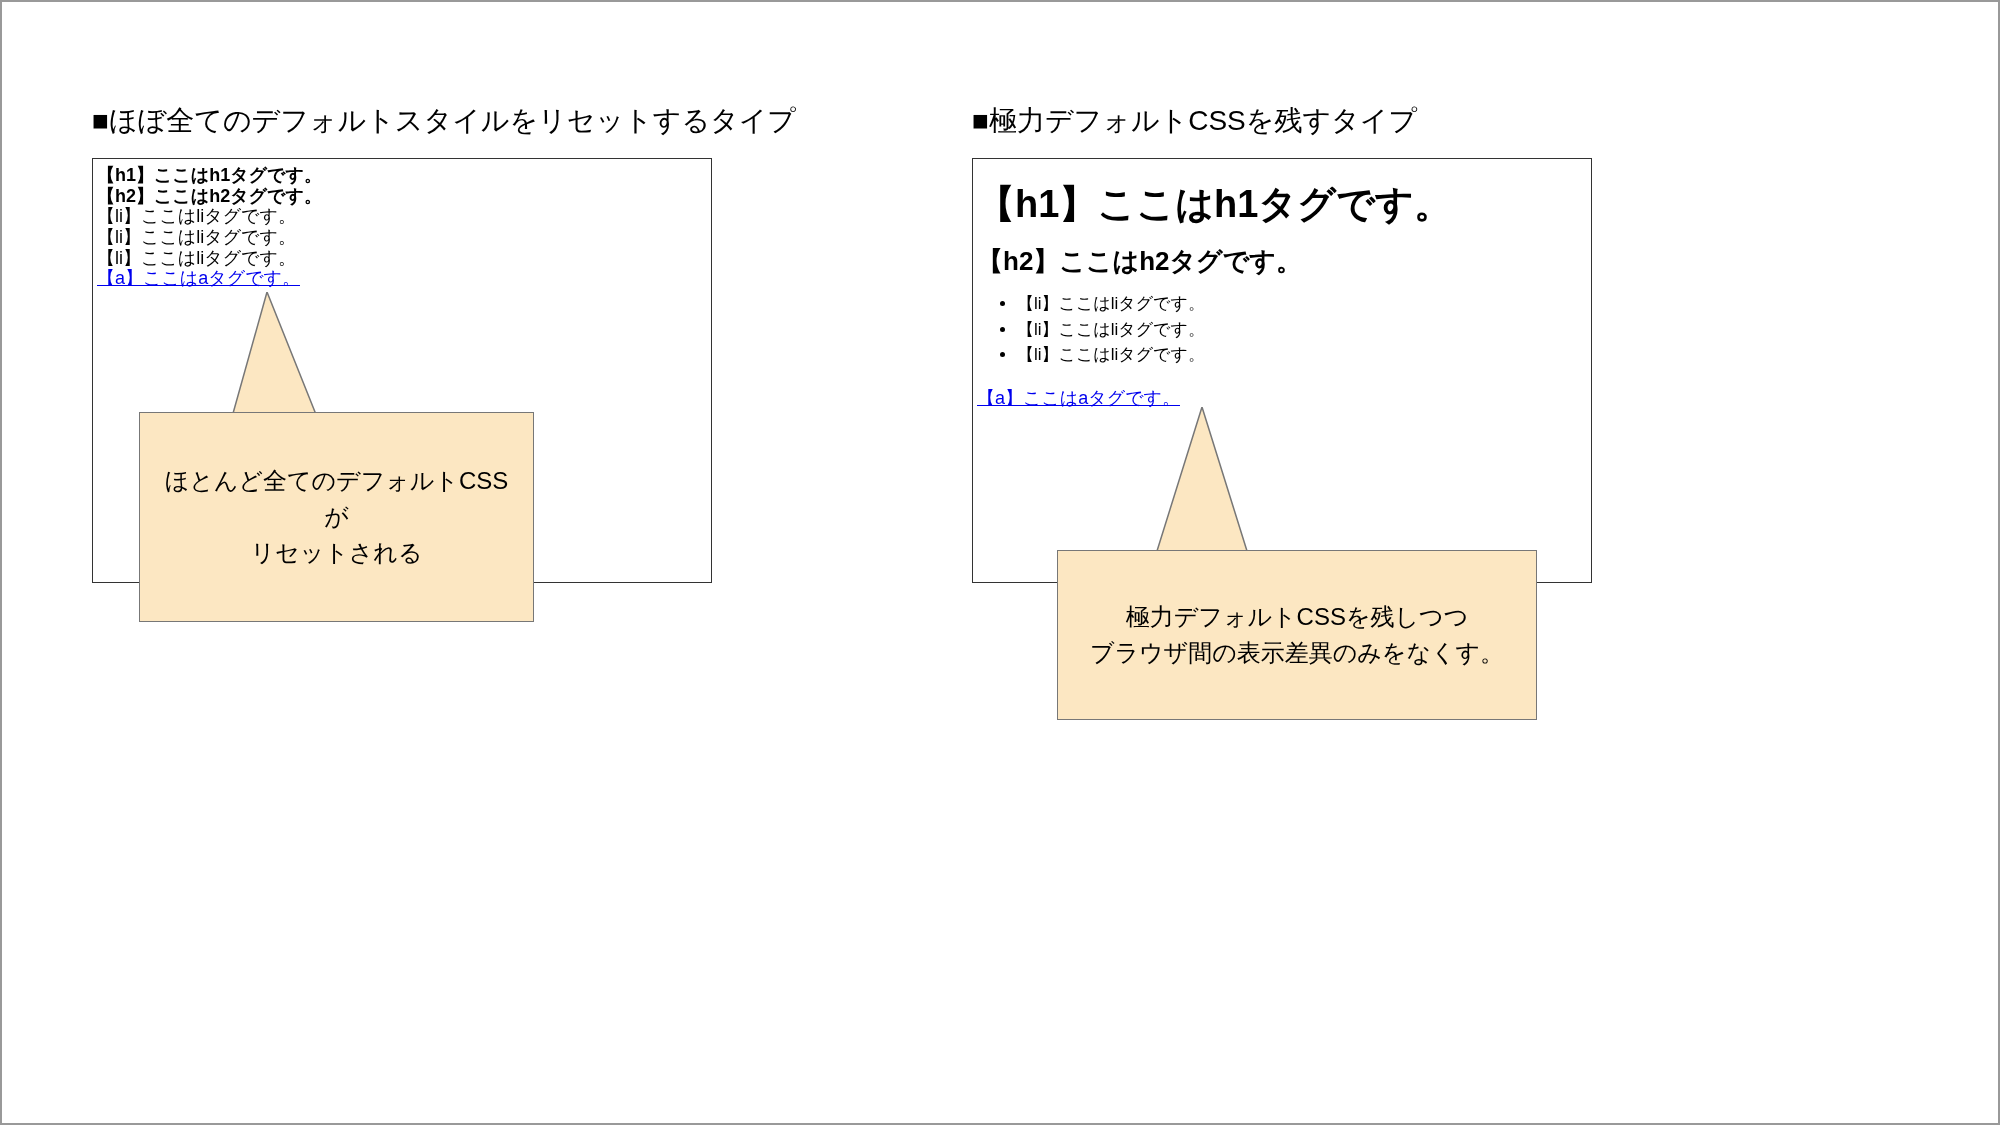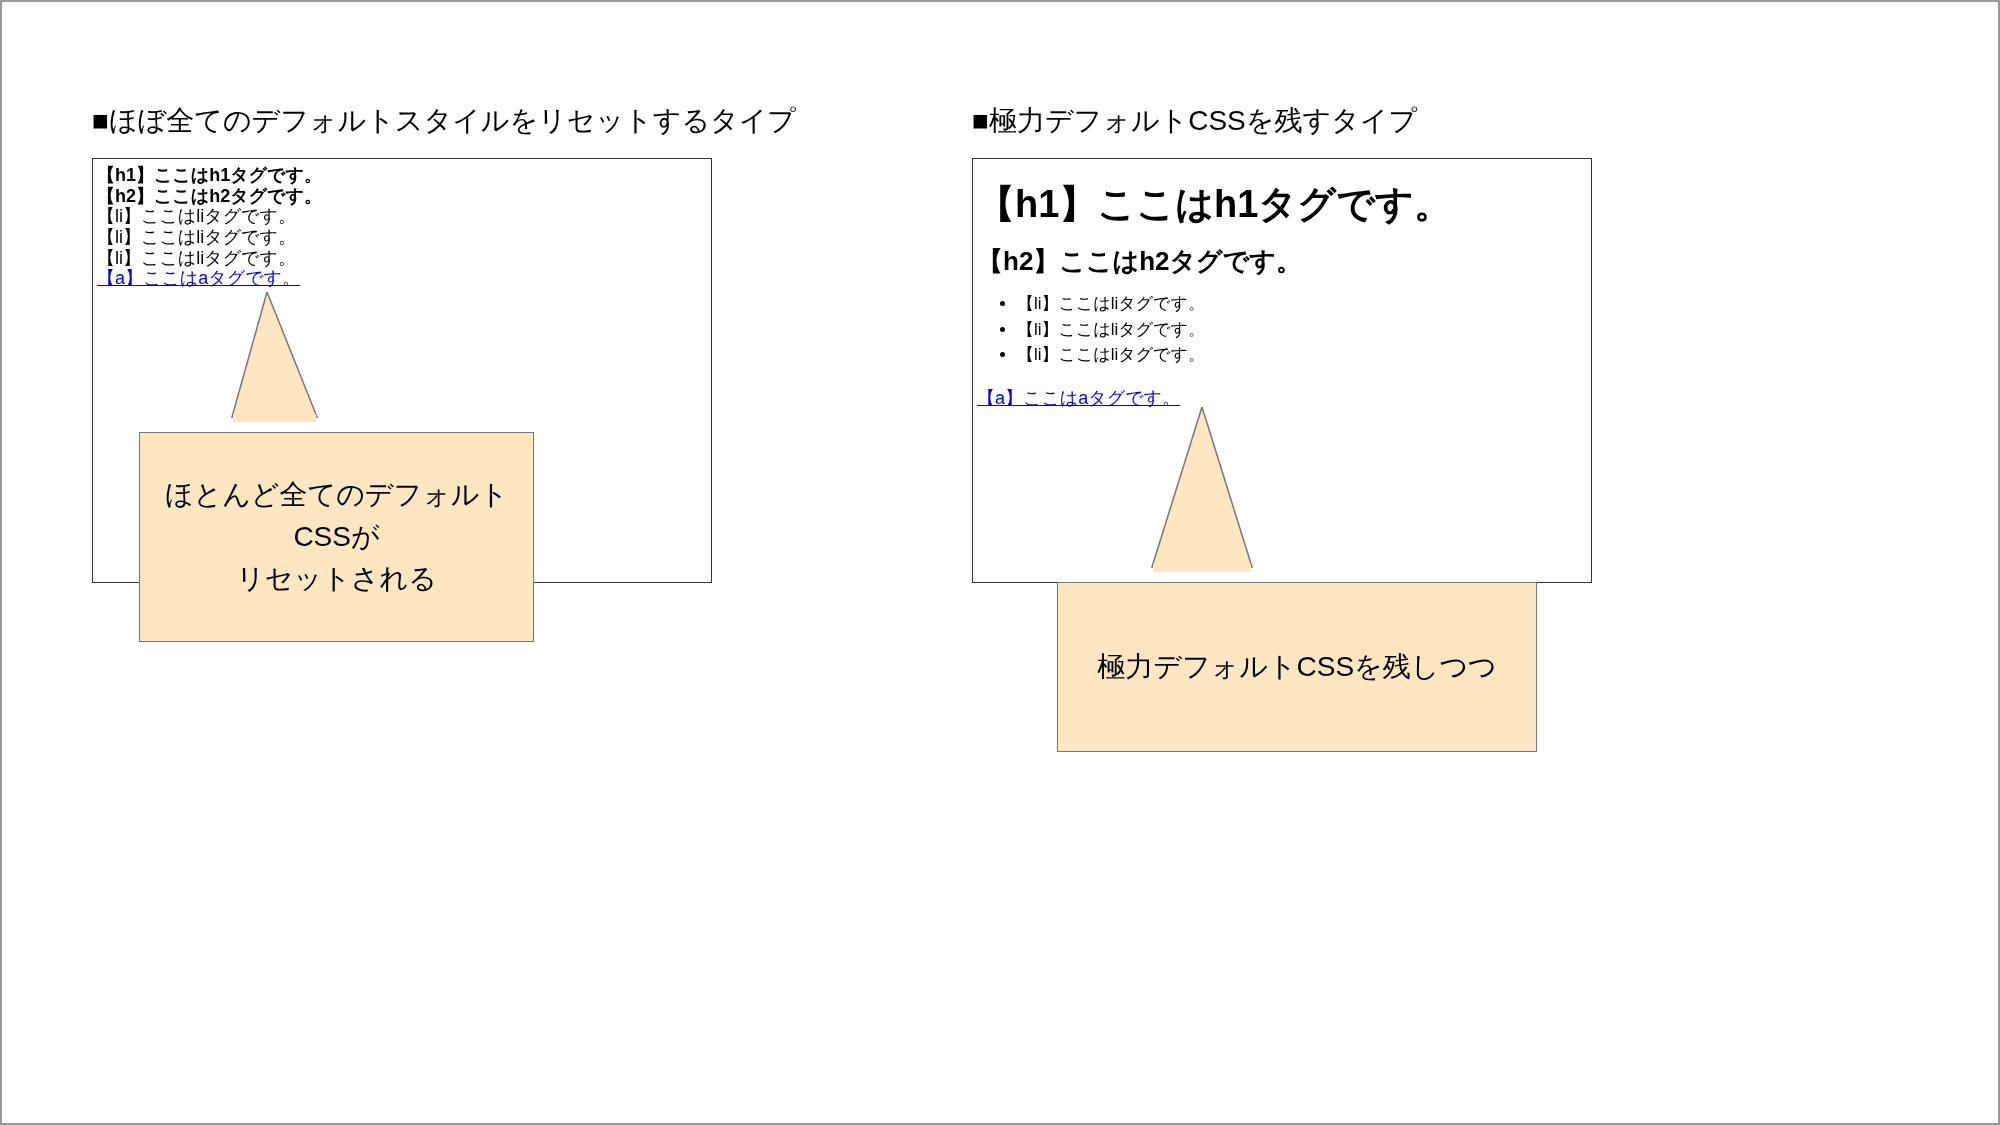"ほとんど全てのデフォルトCSSが" .callout { font-size: 28px -> 24px; margin-top: 20px -> none }
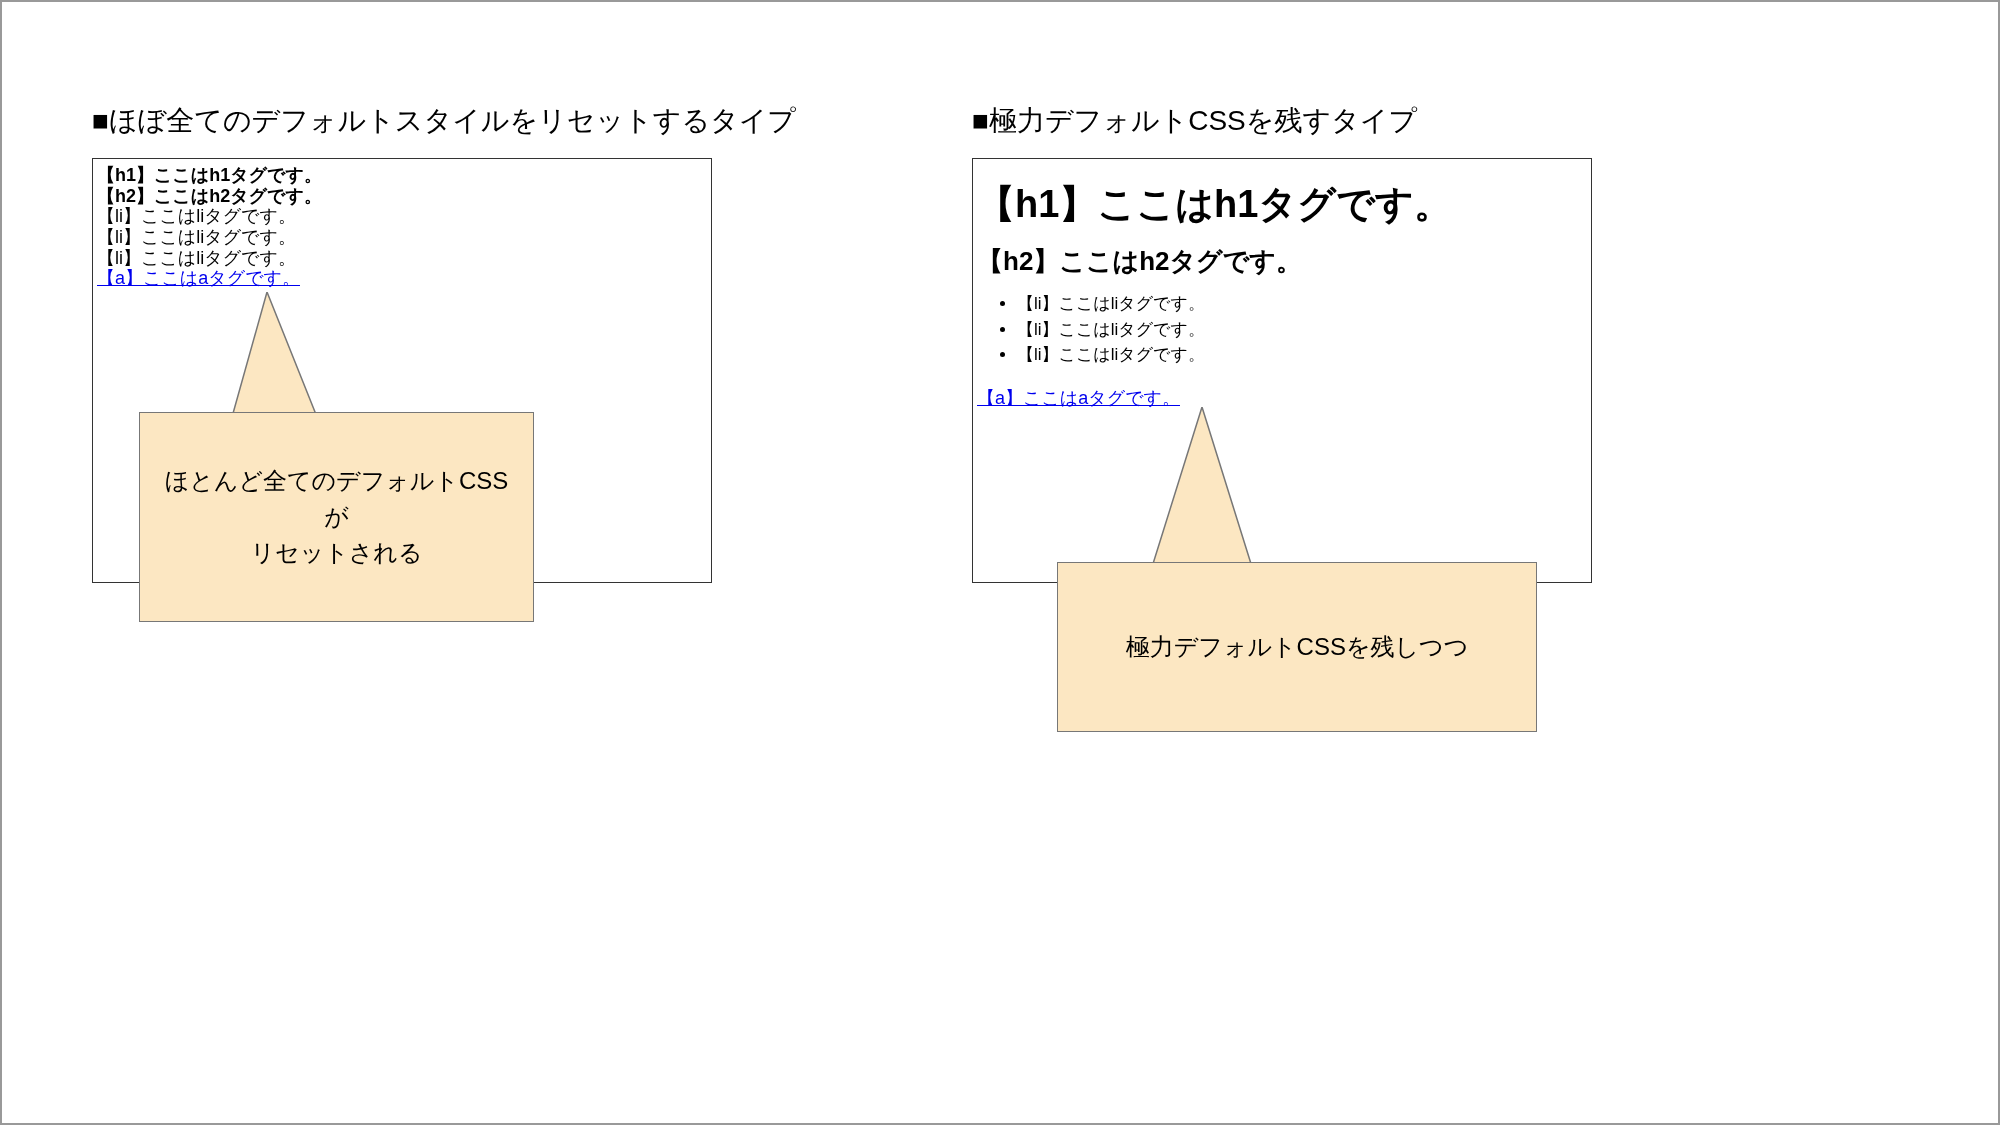"極力デフォルトCSSを残しつつ" .callout-right { top: 560px -> 548px }
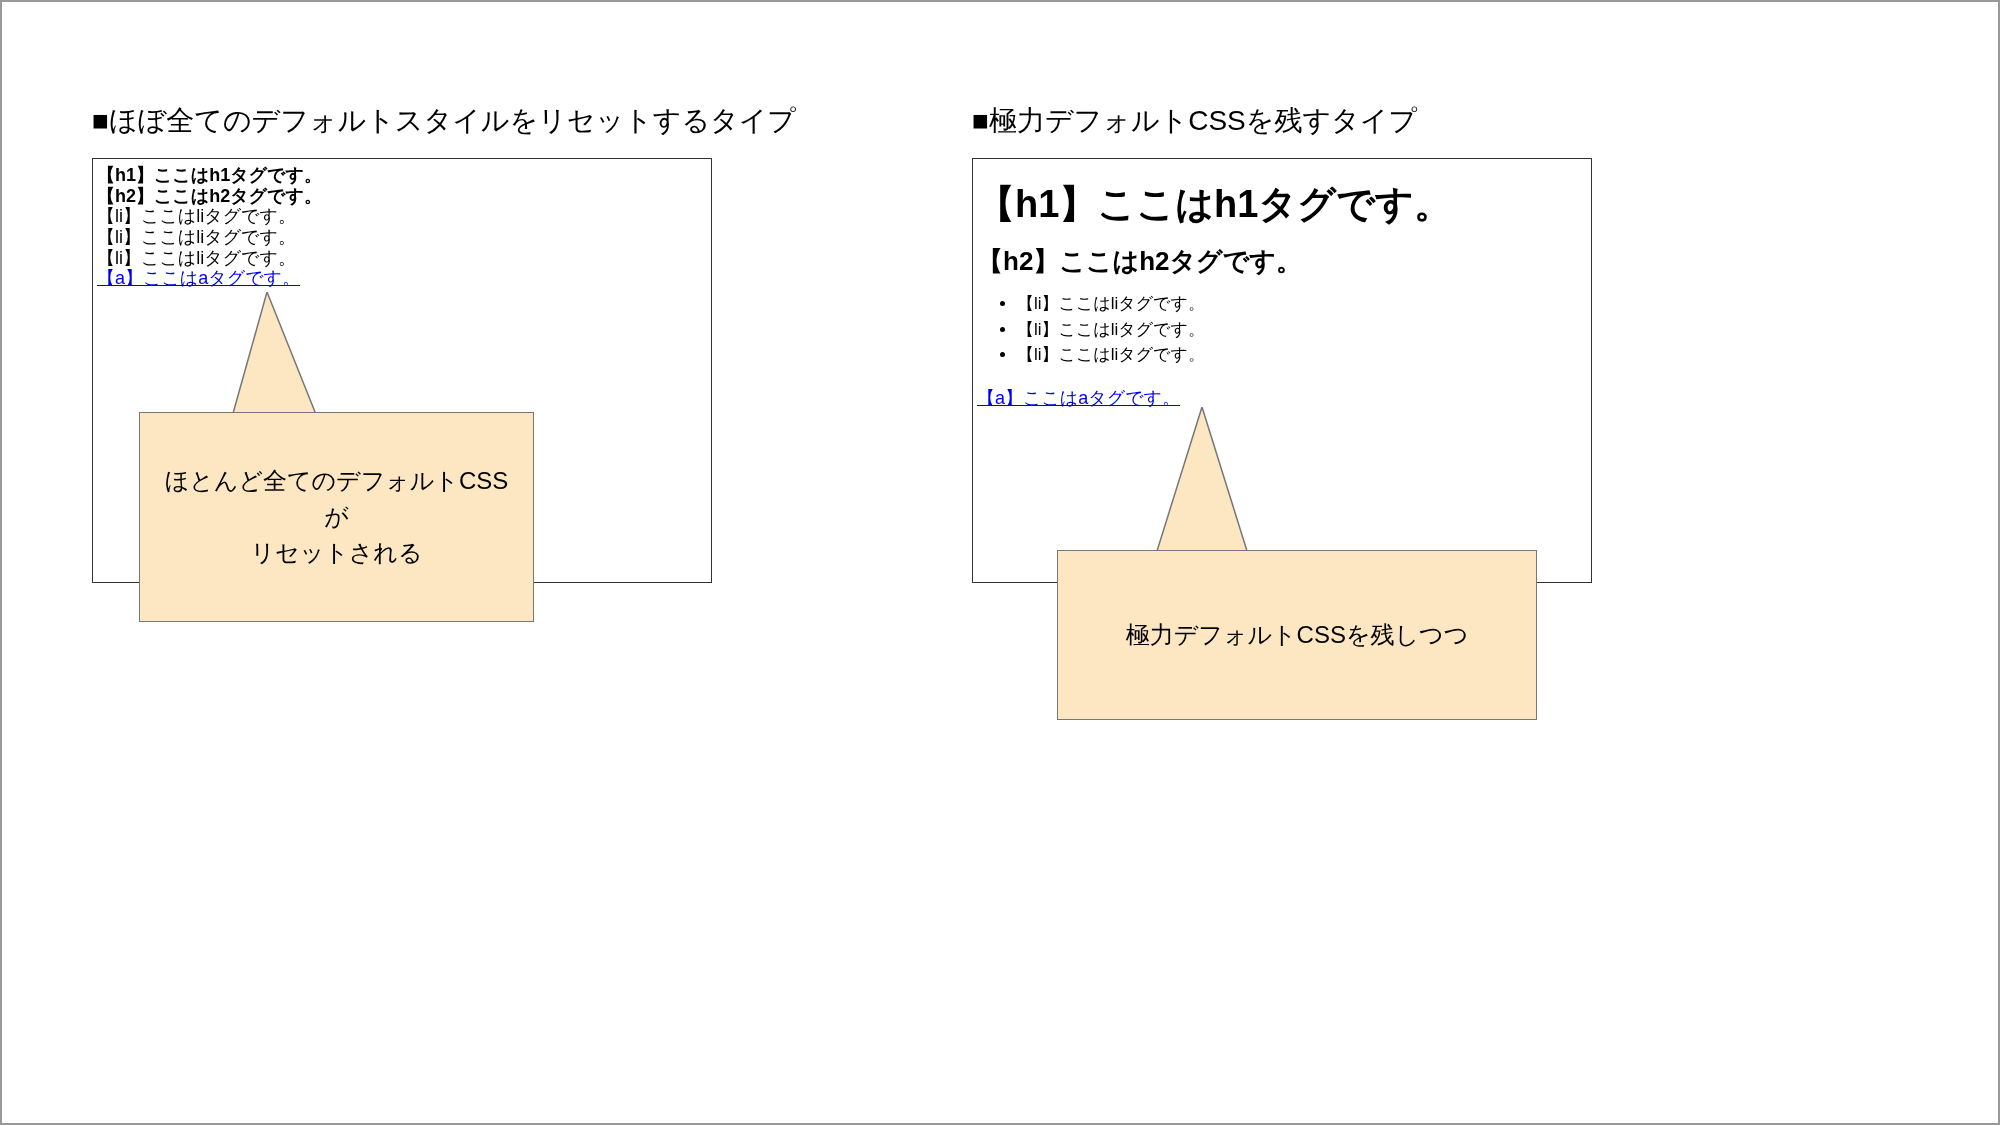"ブラウザ間の表示差異のみをなくす。" span { html: none -> <span>ブラウザ間の表示差異のみをなくす。</span> }
